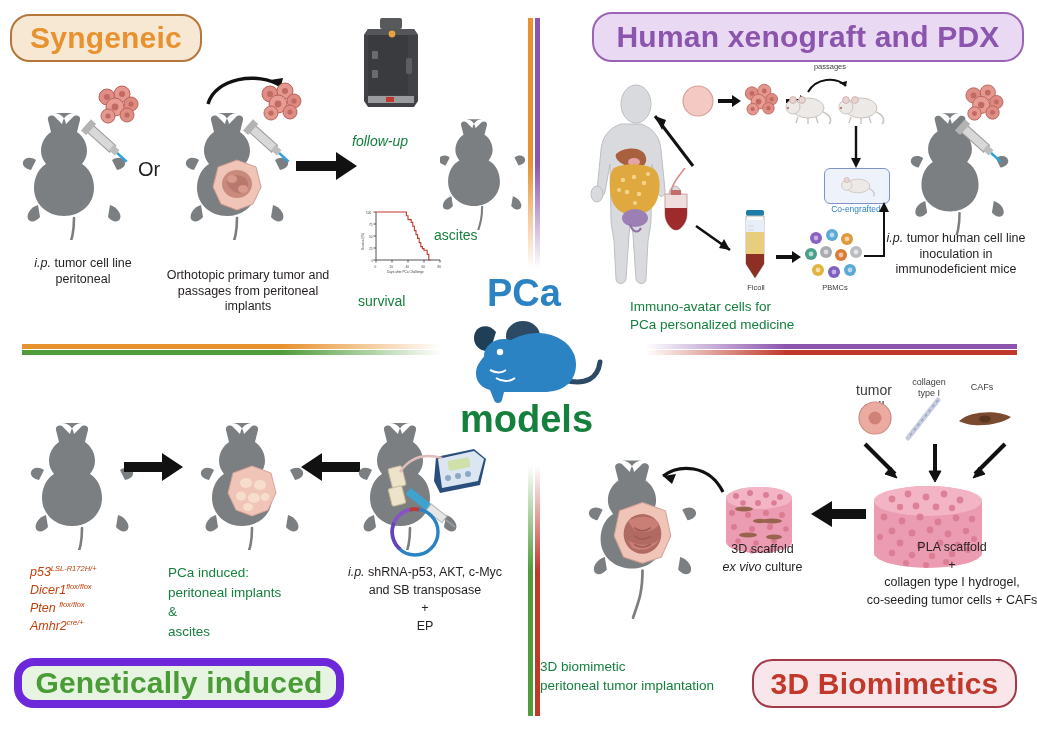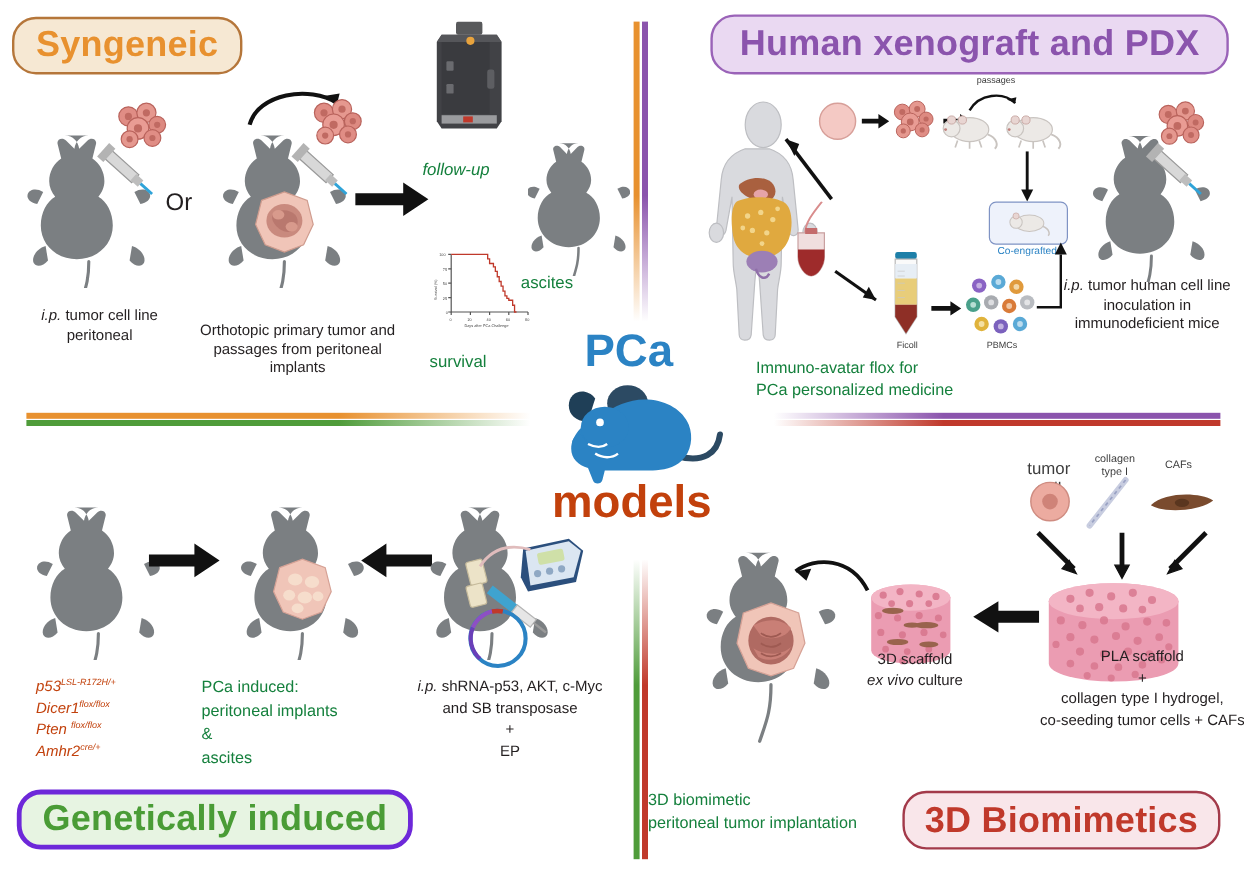"Immuno-avatar flox for" span { text: flox -> cells }
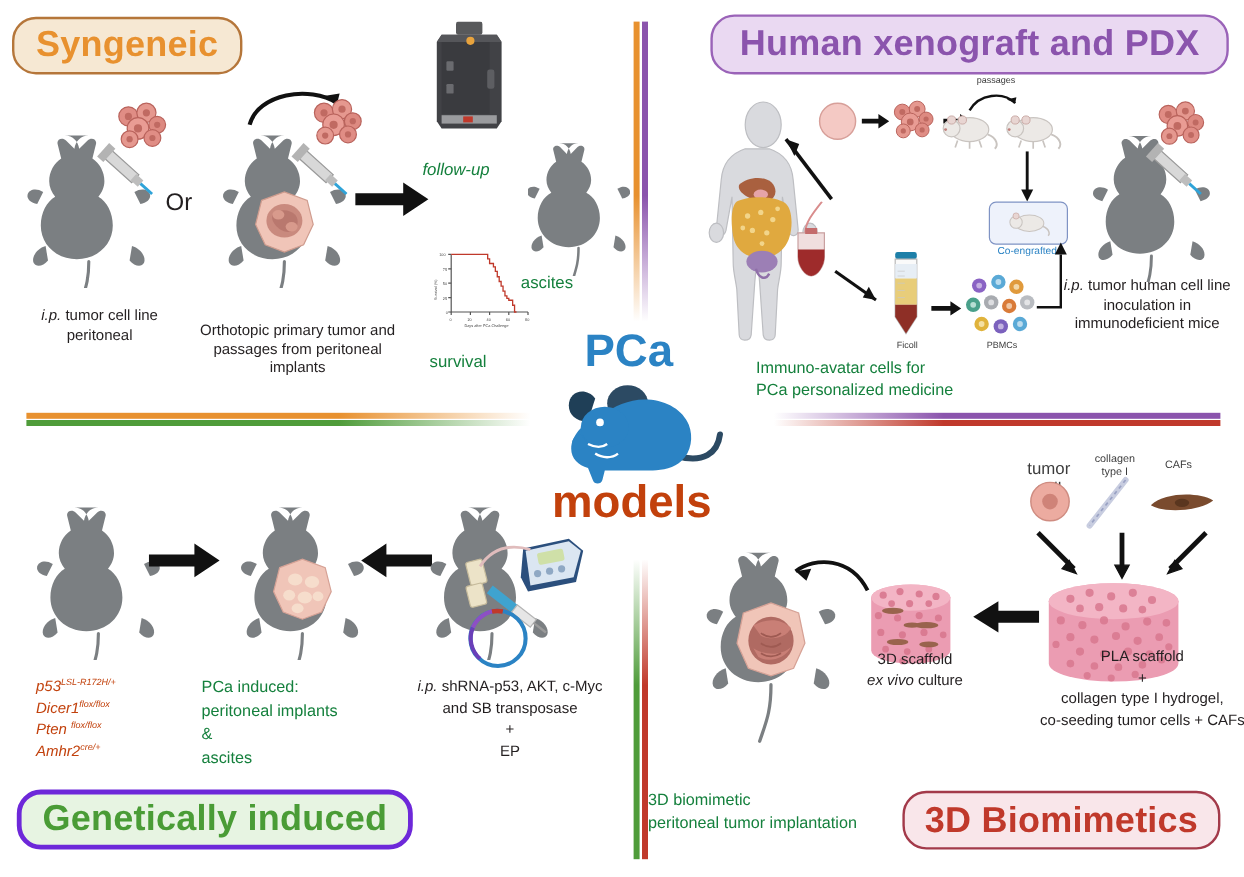"models" #logo-models { color: #c2410c -> #15803d }
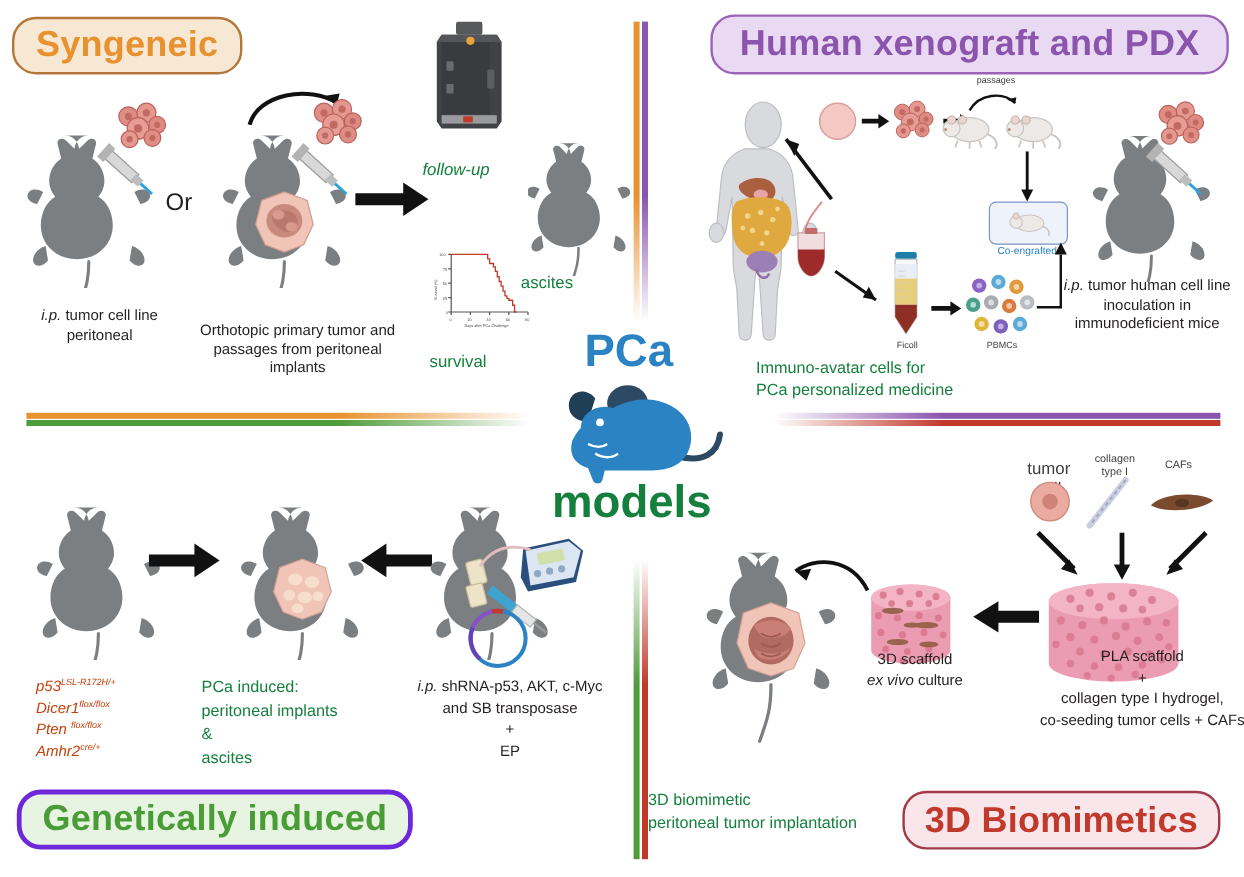"Genetically induced" #title-genetic { border: 4px solid #6d28d9 -> 8px solid #6d28d9 }
